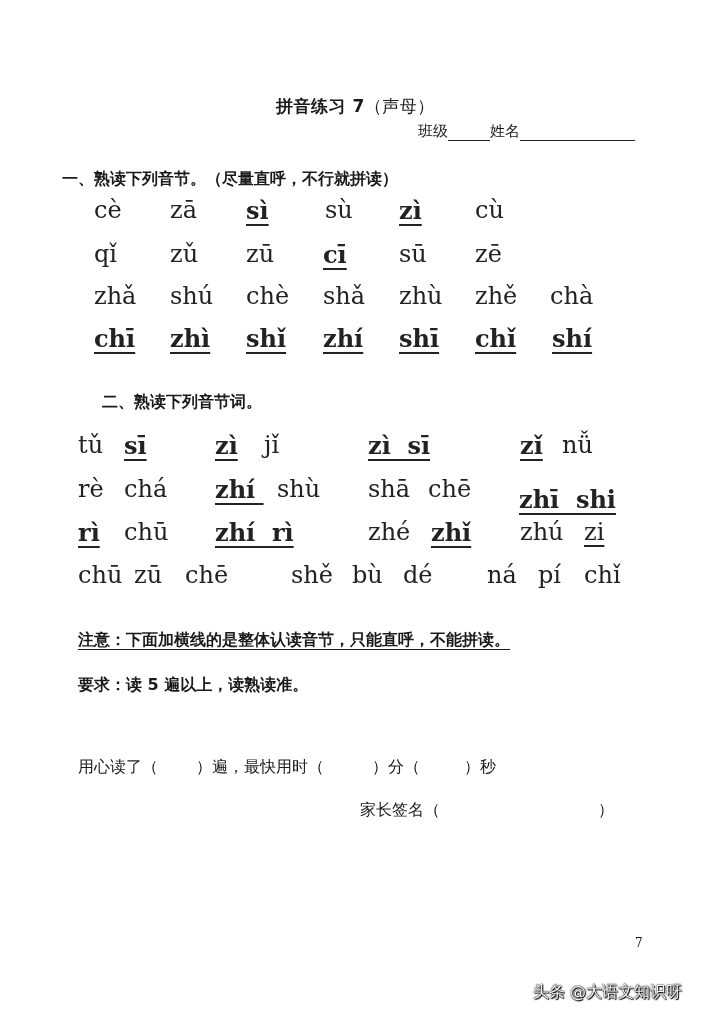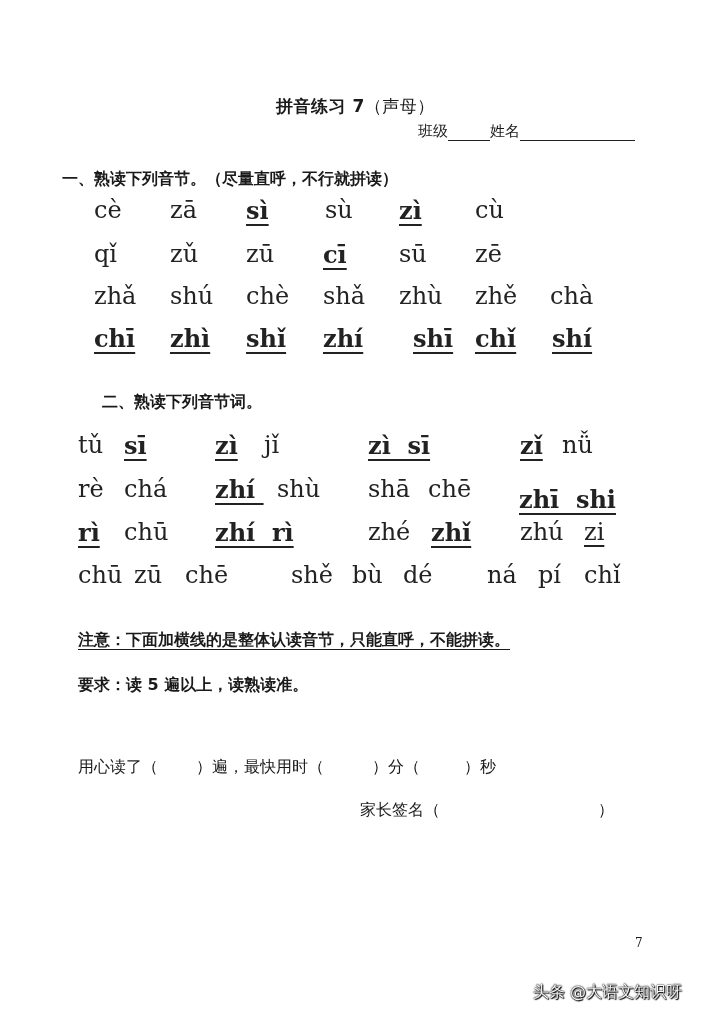"shī" span.u { left: 319px -> 305px }
